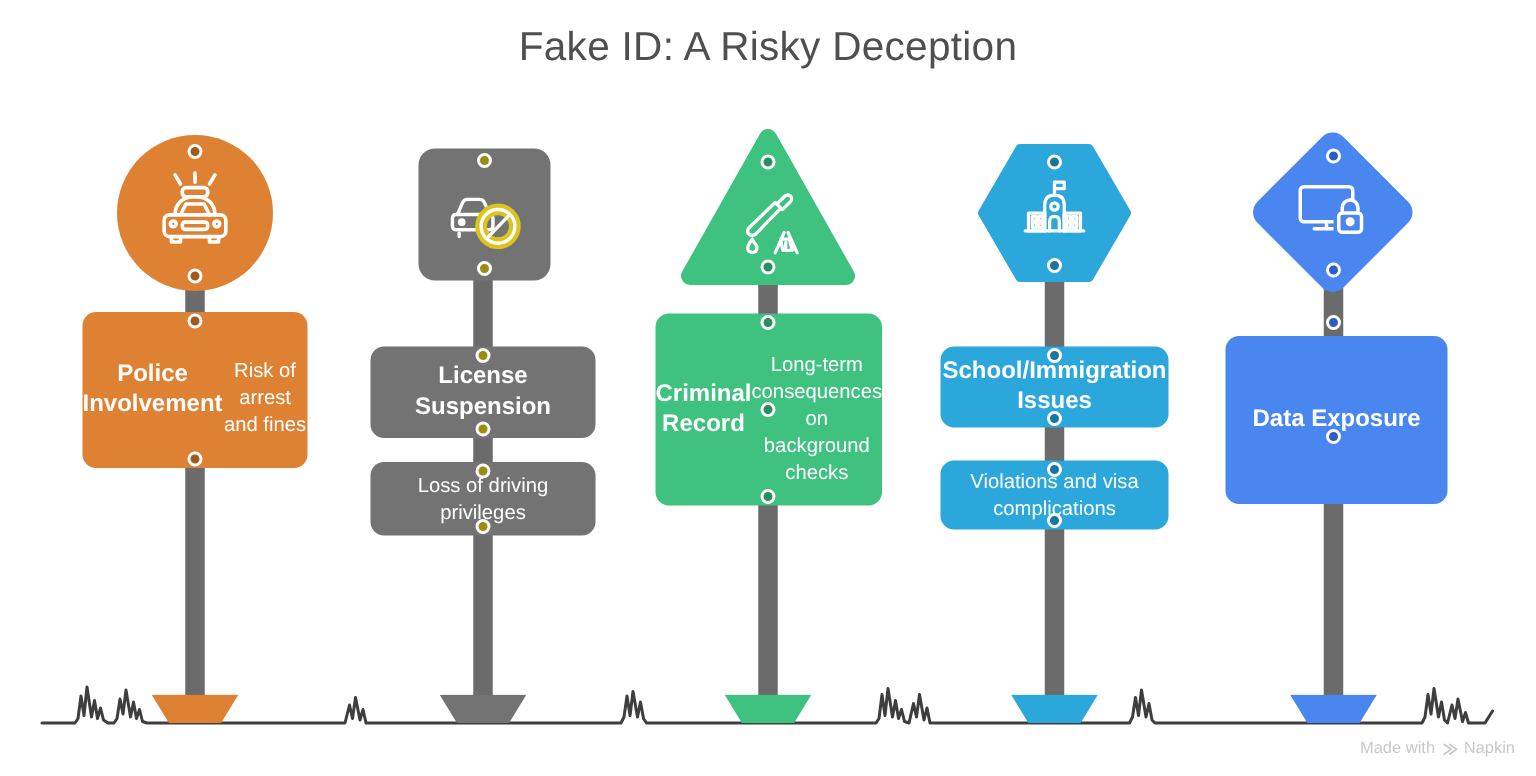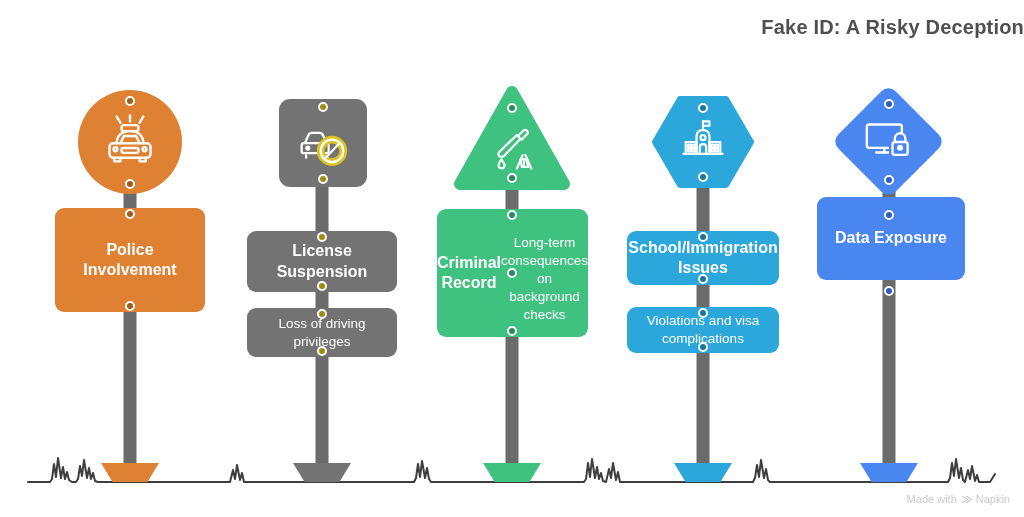"Fake ID: A Risky Deception" .main-title { font-size: 20px -> 27px; font-weight: bold -> normal; text-align: right -> center }
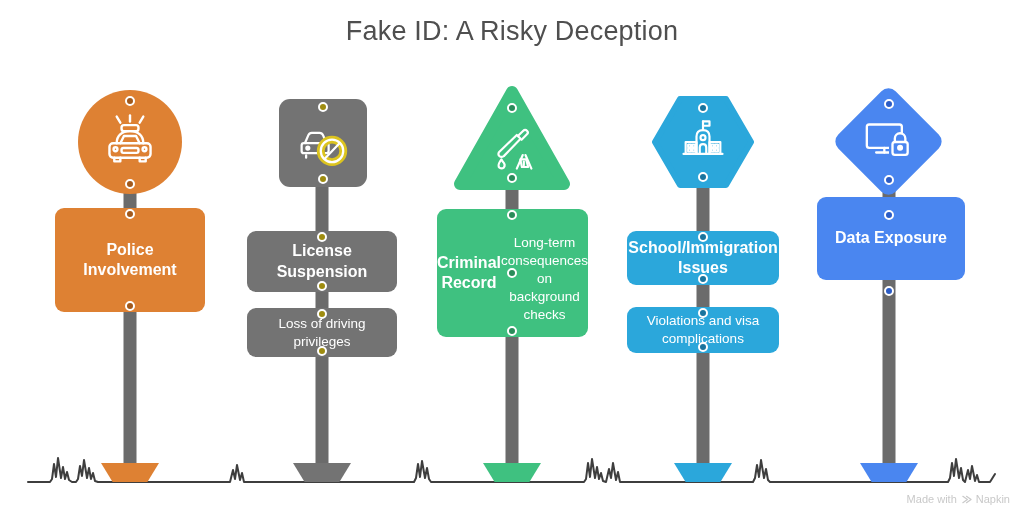"Risk of arrest and fines" div.d { html: none -> <div>Risk of arrest and fines</div> }
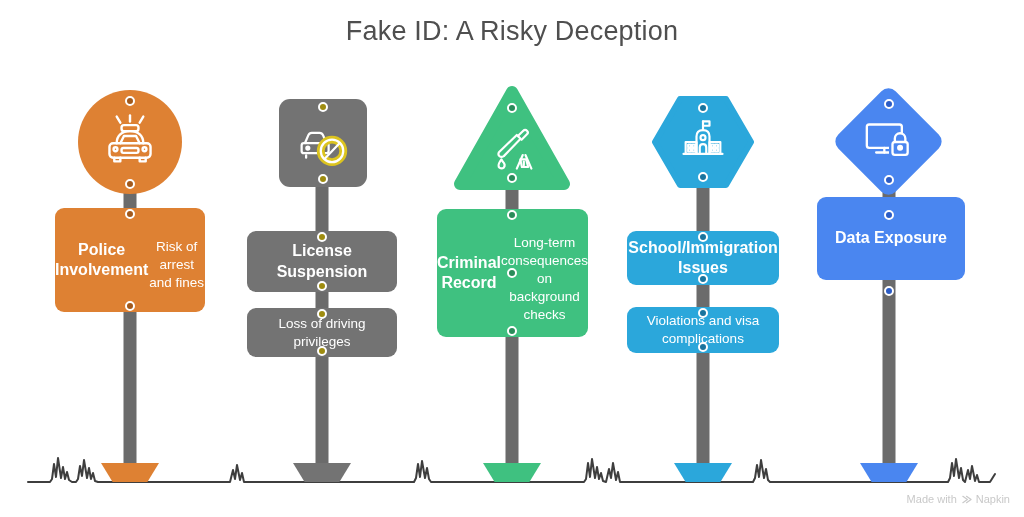"Data Exposure" div.plate { height: 83px -> 112px; top: 197px -> 224px }
